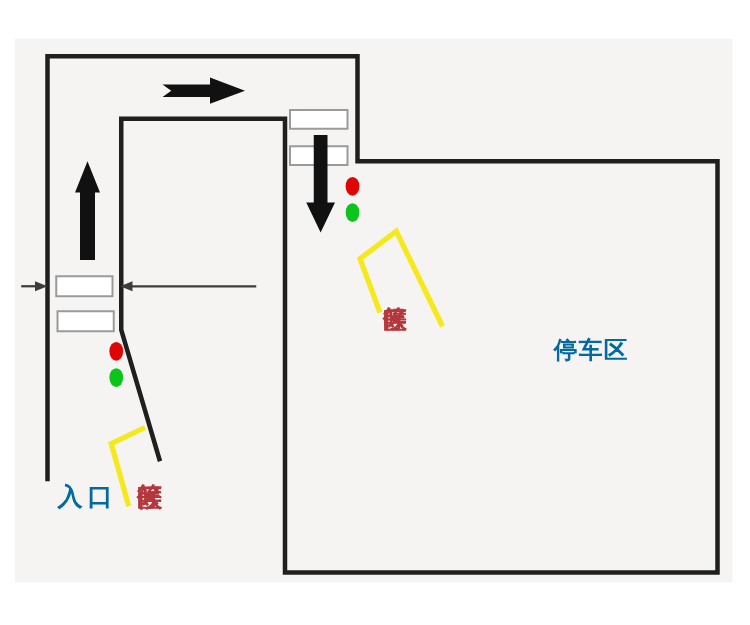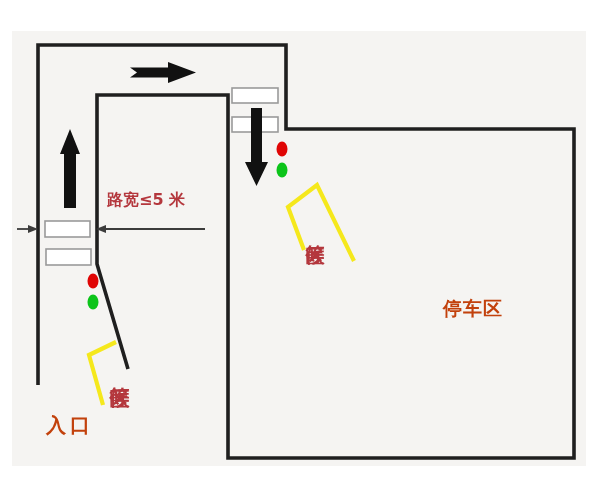"路宽≤5 米" div.label { html: <div>路宽≤5 米</div> -> none }
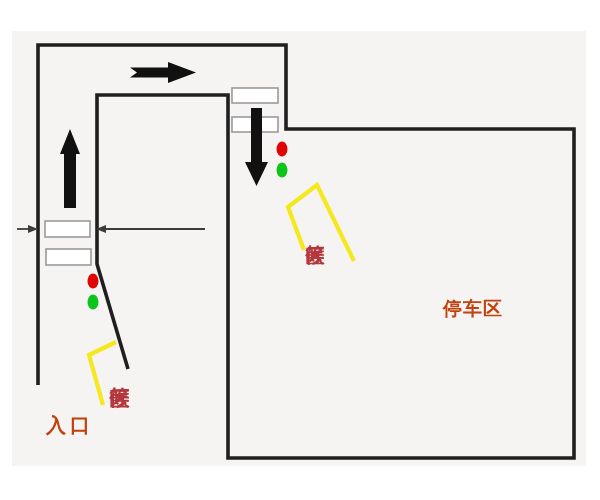"停车区" .label-bright { color: #c2410c -> #0369a1; margin-top: 28px -> none }
